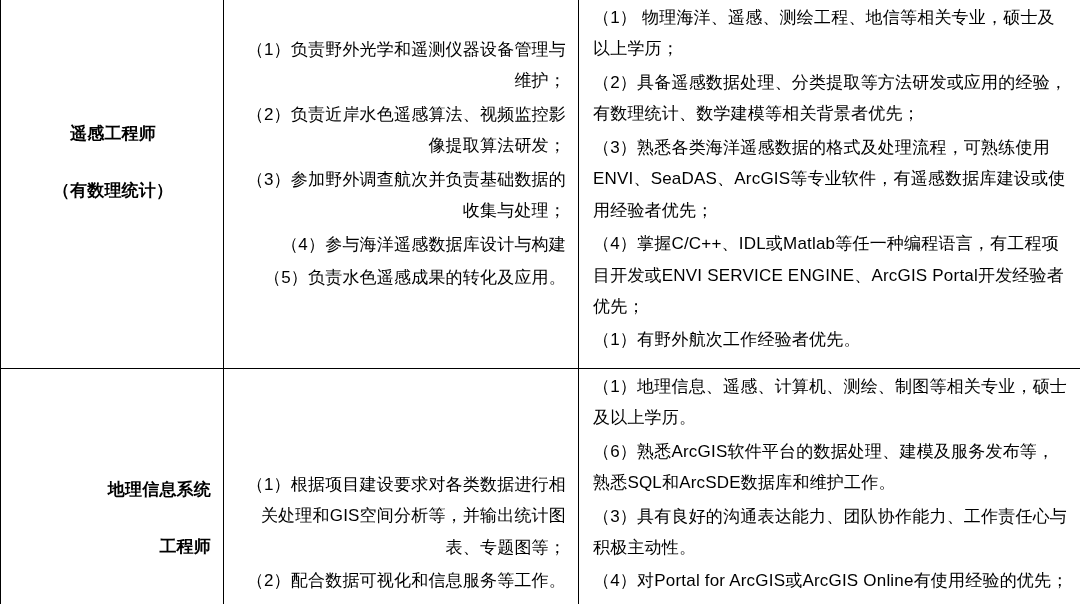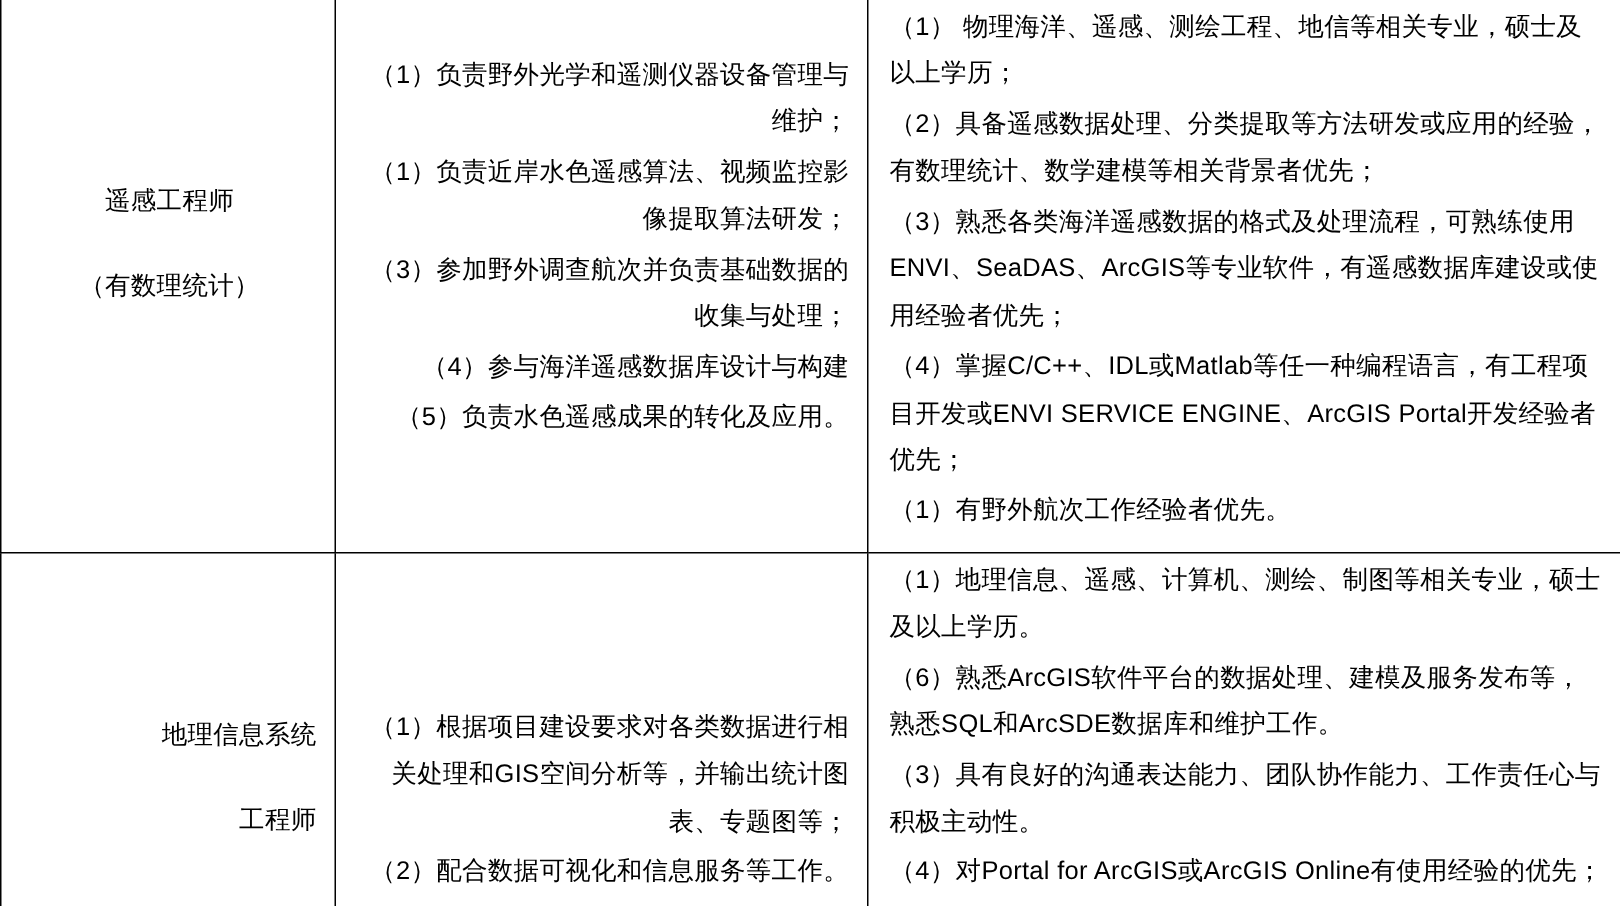"（1）负责近岸水色遥感算法、视频监控影像提取算法研发；" p.para { text: 1 -> 2 }
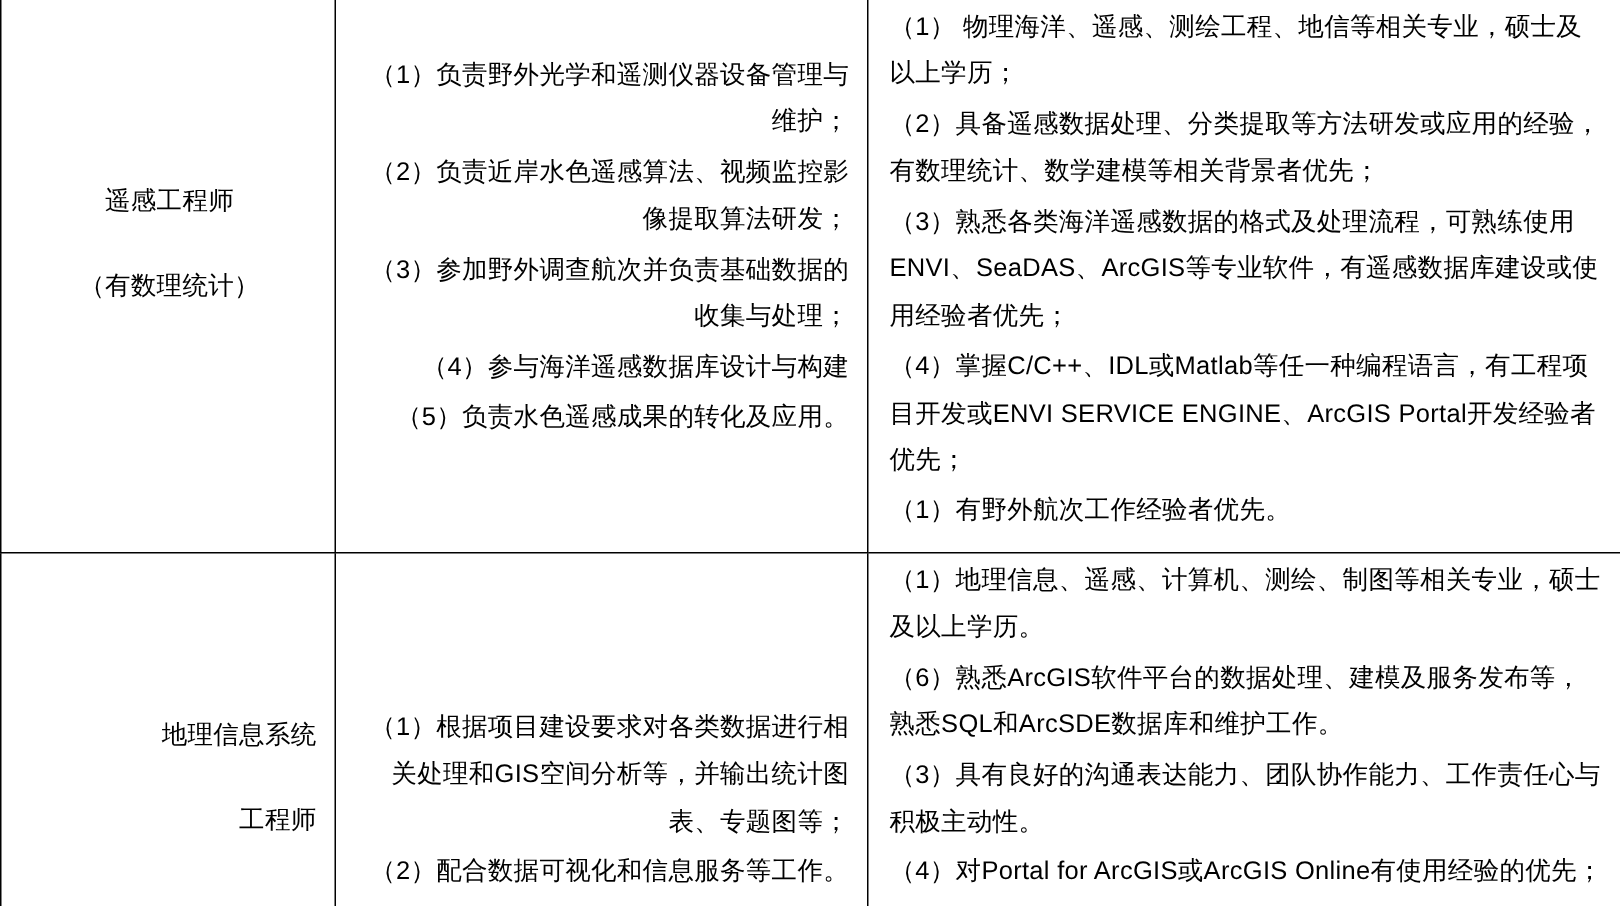"遥感工程师" .role-cell .cell-inner { font-weight: none -> bold }
